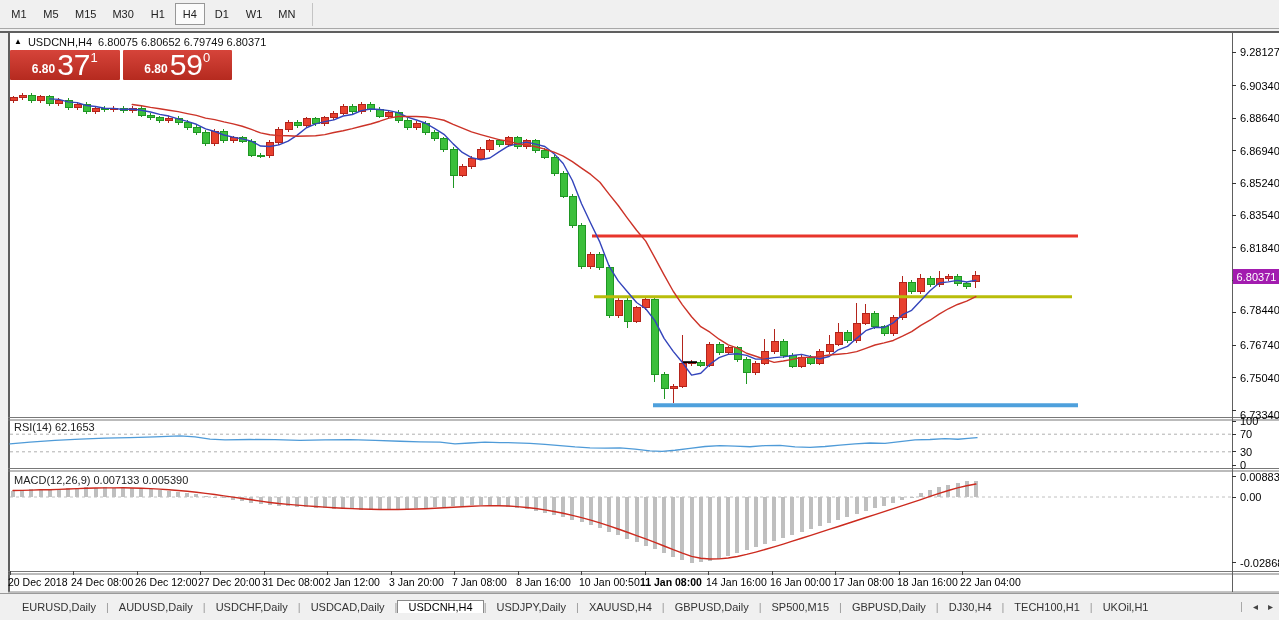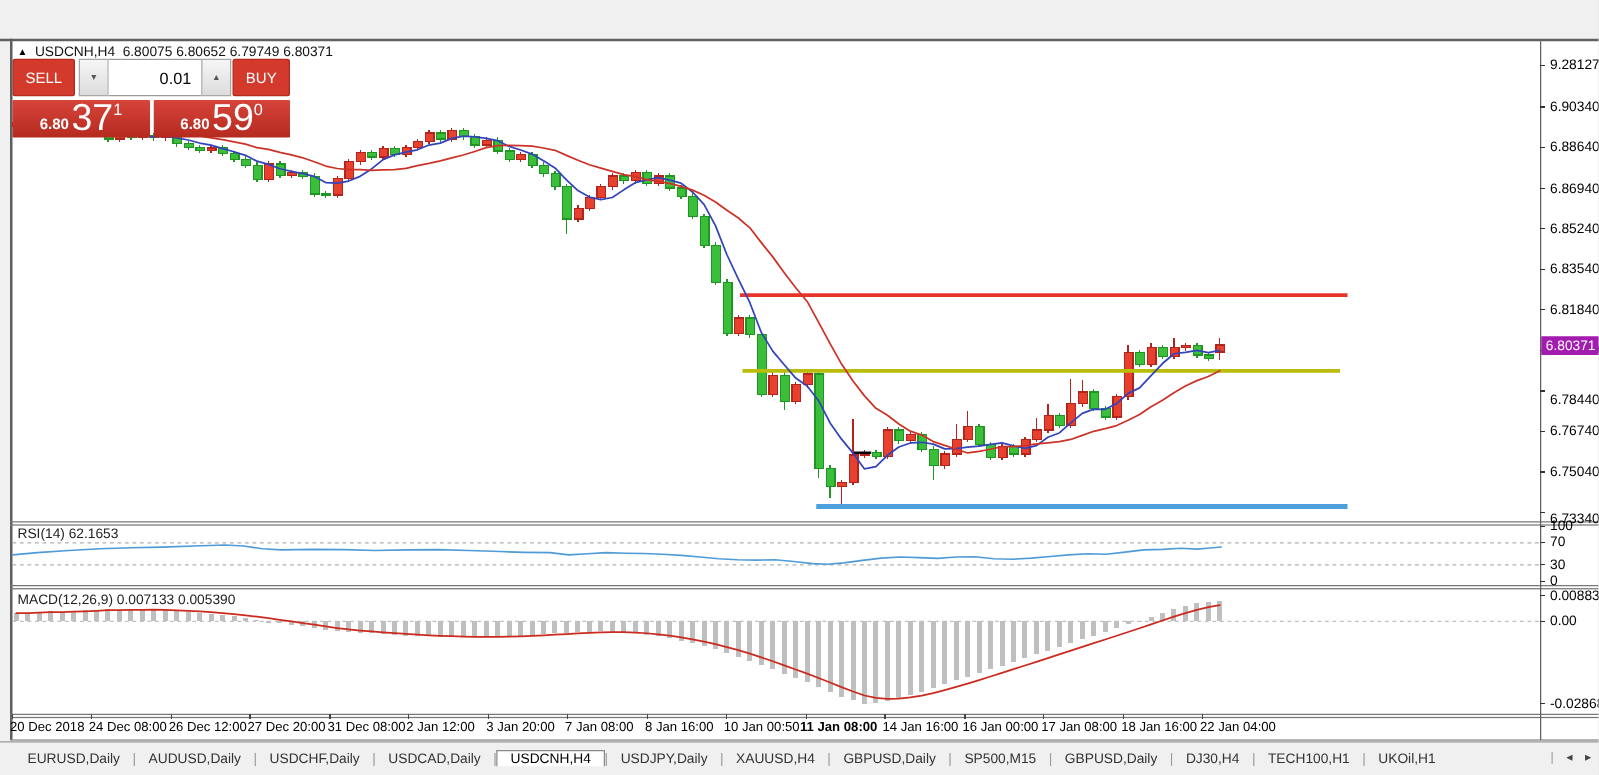"M1" div.ov { html: none -> <div> <div> <div>M1</div> <div>M5</div> <div>M15</div> <div>M30</div> <div>H1</div> <div>H4</div> <div>D1</div> <div>W1</div> <div>MN</div> </div> <div></div> </div> }
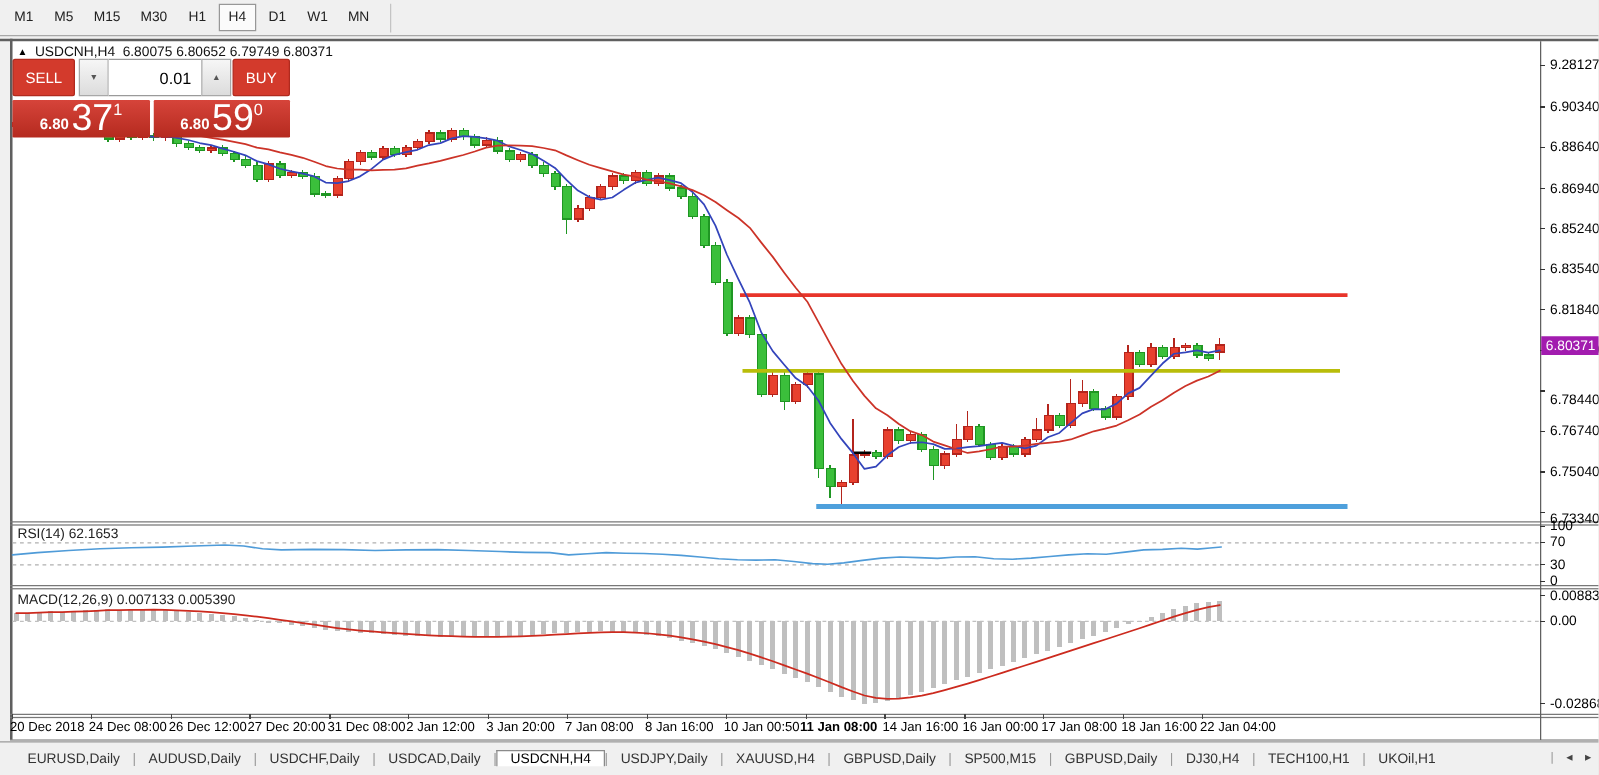"SELL" div.tp-row1 { html: <div> <div>SELL</div> <div>▼</div> <div>0.01</div> <div>▲</div> <div>BUY</div> </div> -> none }
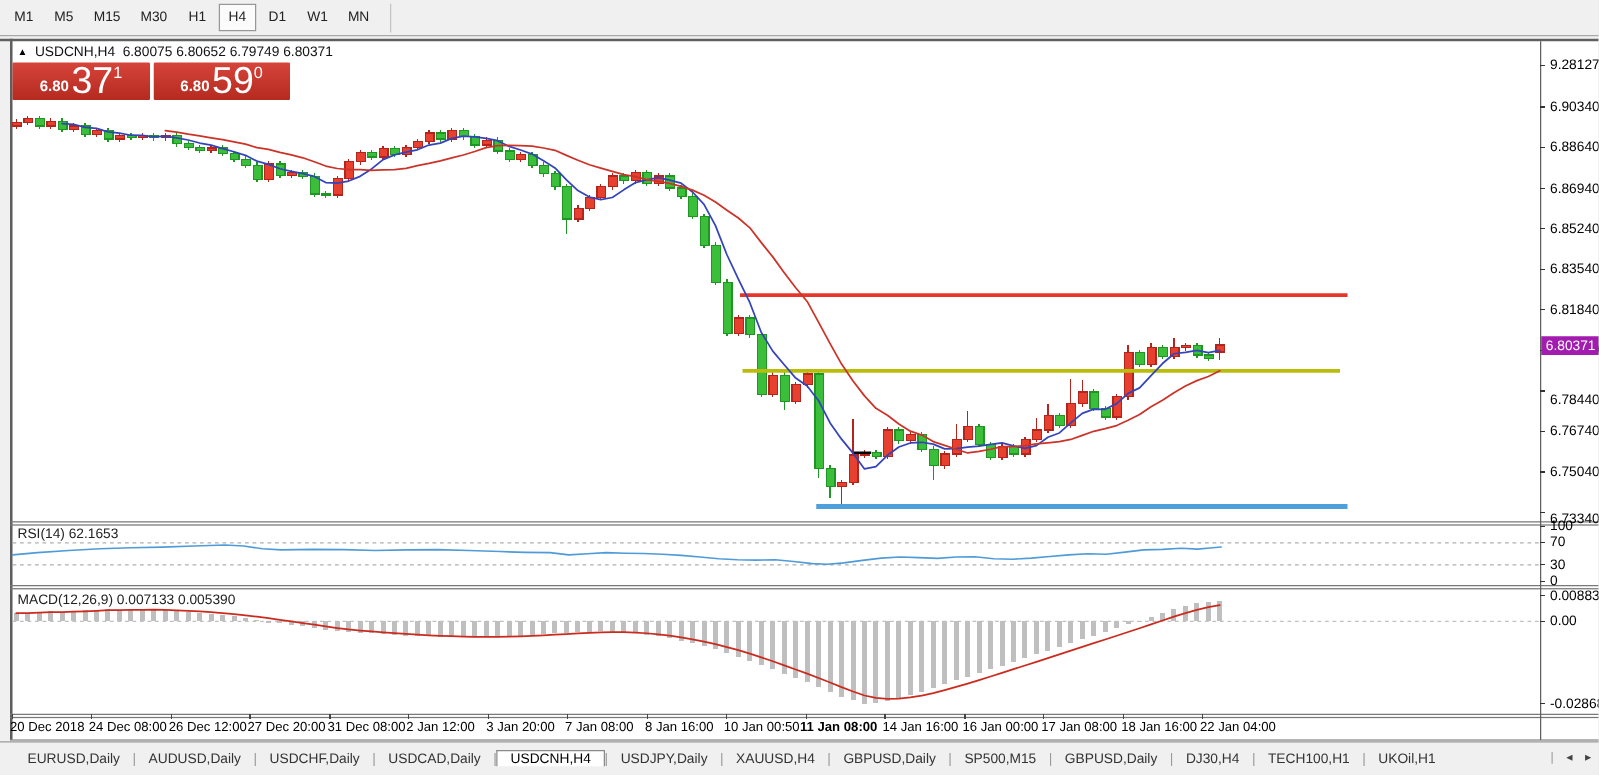"6.78440" div.axlbl { top: 314px -> 304px }
